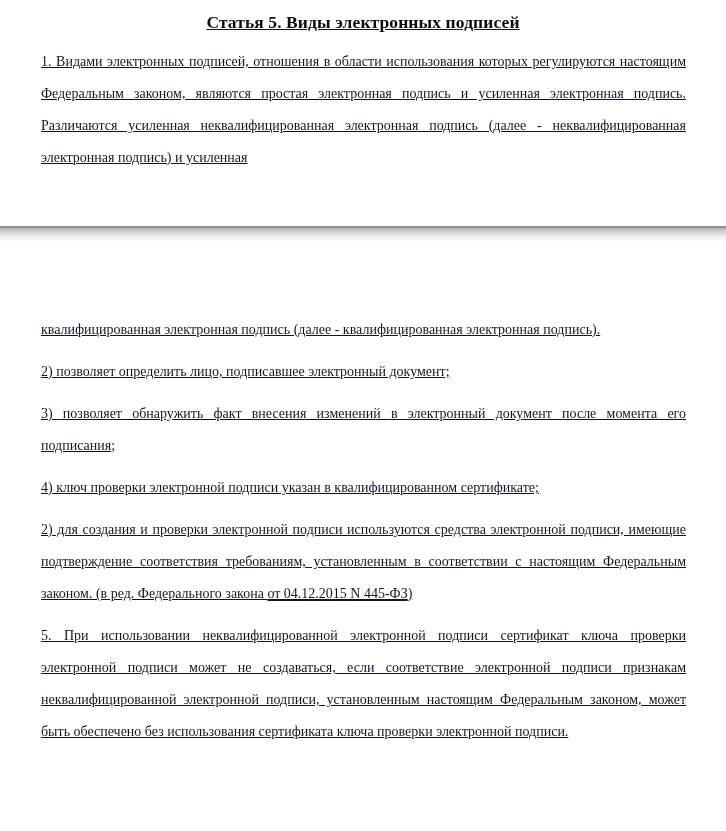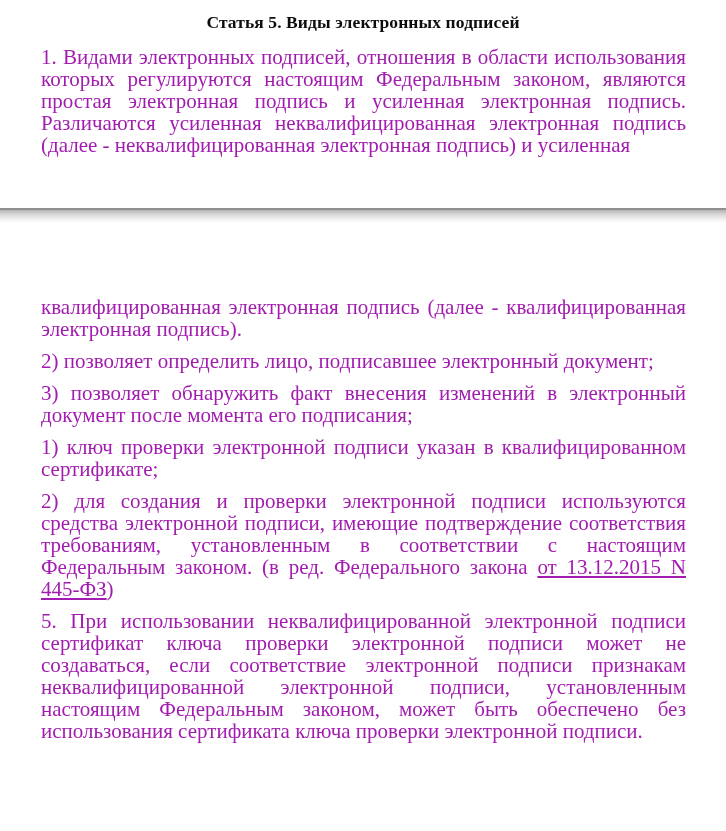"Статья 5. Виды электронных подписей" .page { text-decoration: none -> underline }
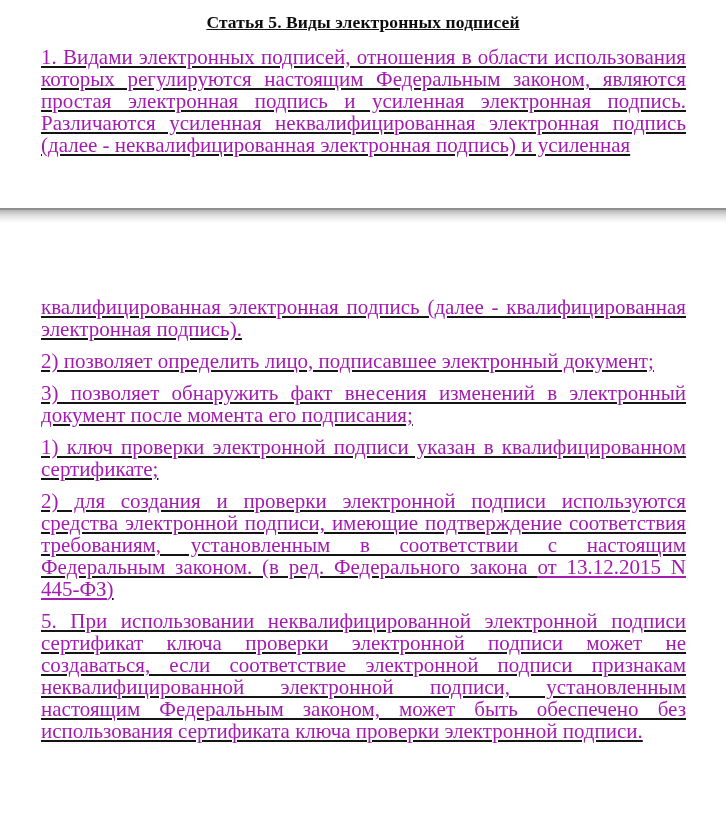"1. Видами электронных подписей," p.para { color: #a21caf -> #0f172a; font-size: 21px -> 14px; line-height: 22px -> 32px }
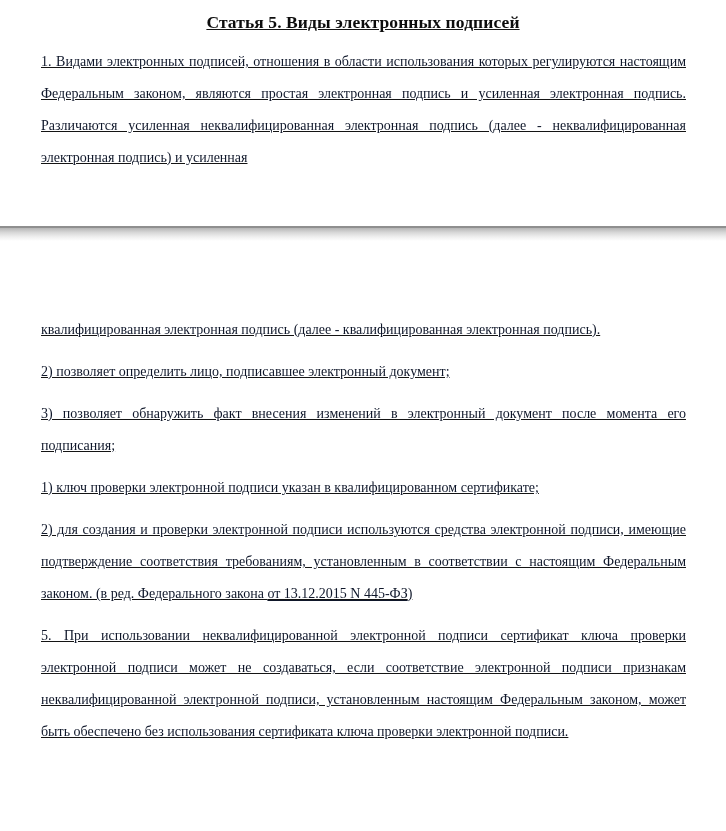"1) ключ проверки электронной подписи" p.para { text: 1 -> 4 }
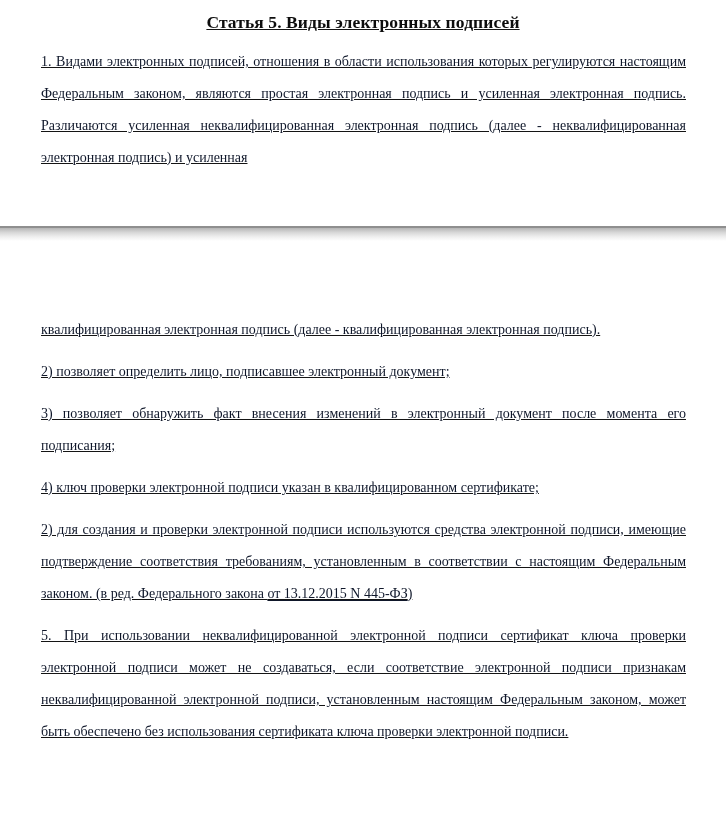"от 13.12.2015 N 445-ФЗ" a.doc-link { text: 13.12.2015 -> 04.12.2015 }
